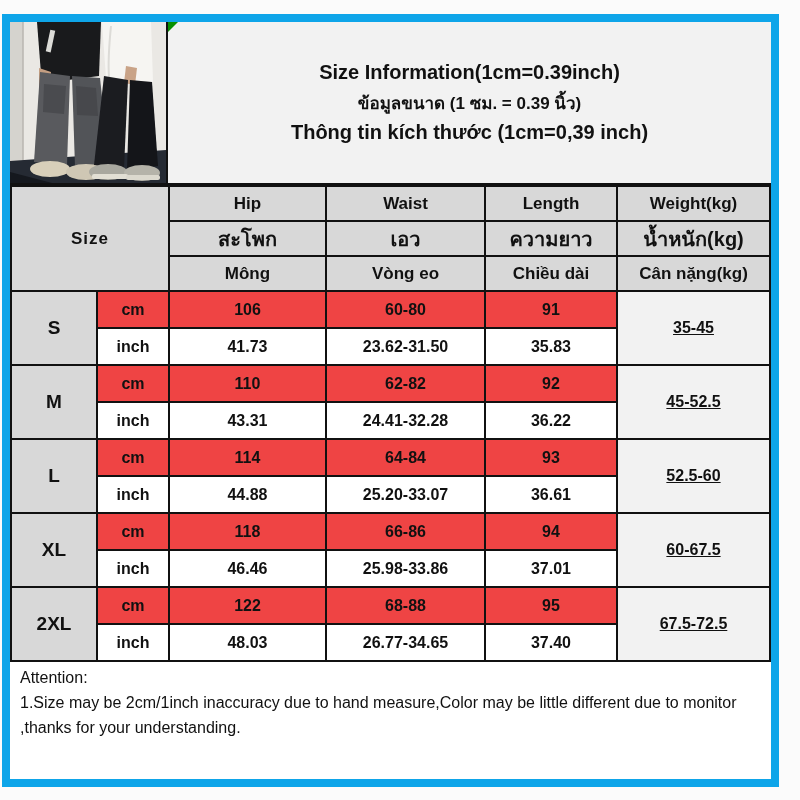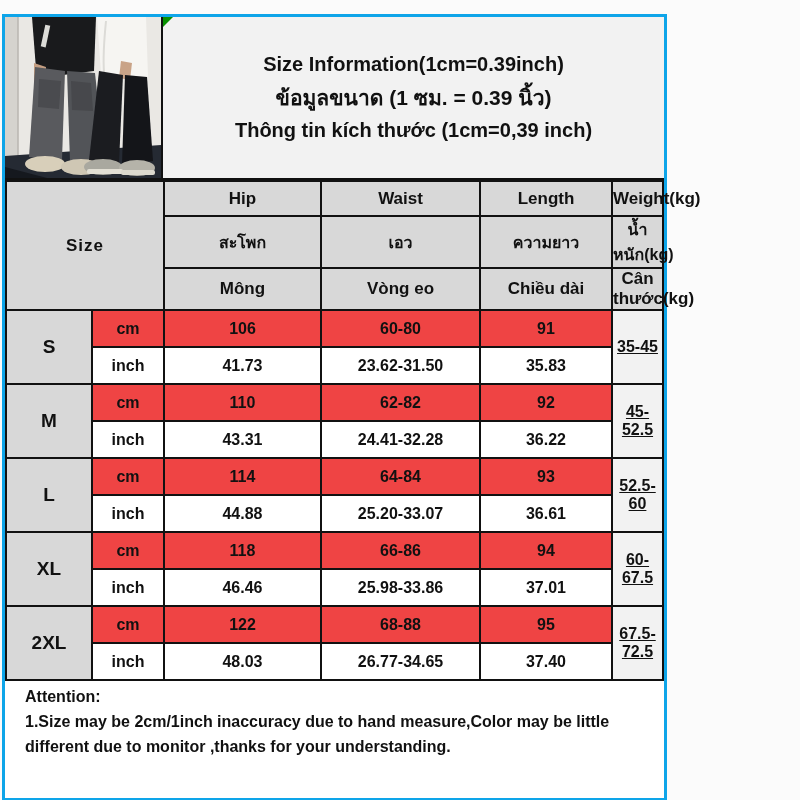"Size Information(1cm=0.39inch)" .sheet { border: 3px solid #0ea5e9 -> 8px solid #0ea5e9; width: 665px -> 777px }
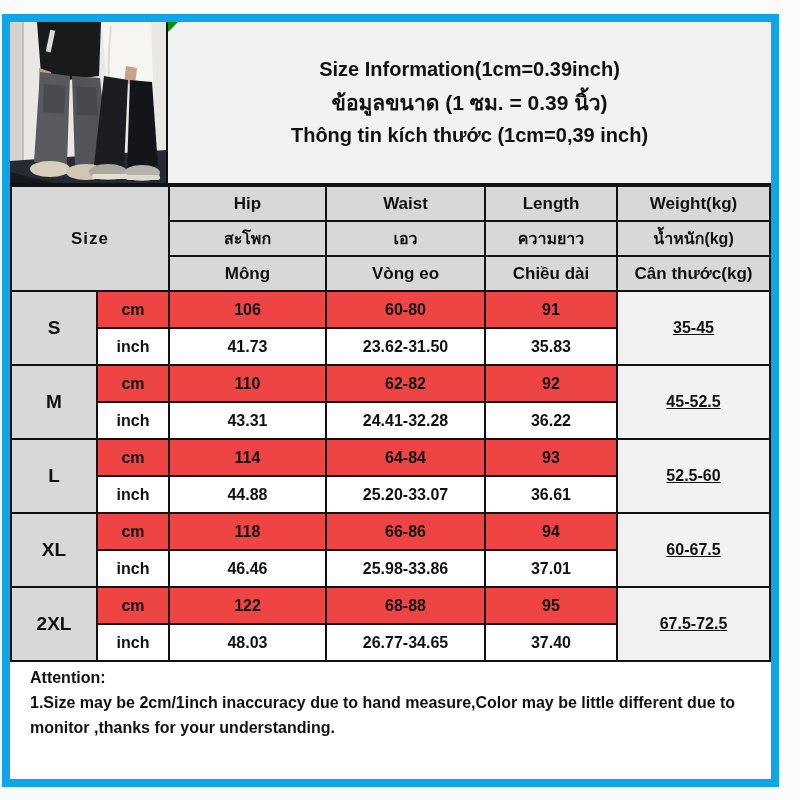"ข้อมูลขนาด (1 ซม. = 0.39" .t-th { font-size: 21px -> 17px }
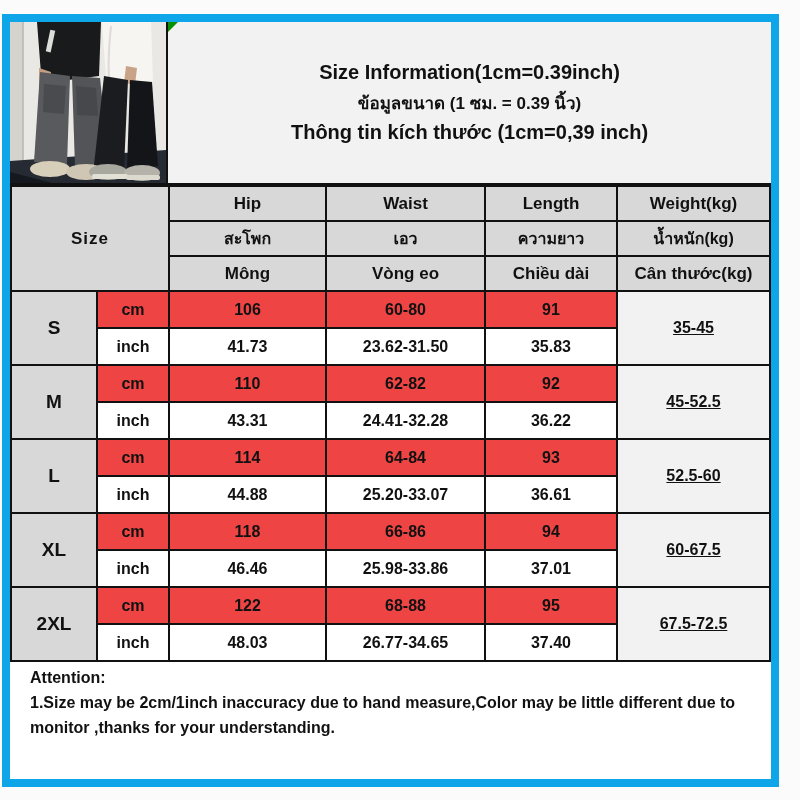"สะโพก" .hrow.h-th th { font-size: 16px -> 20px }
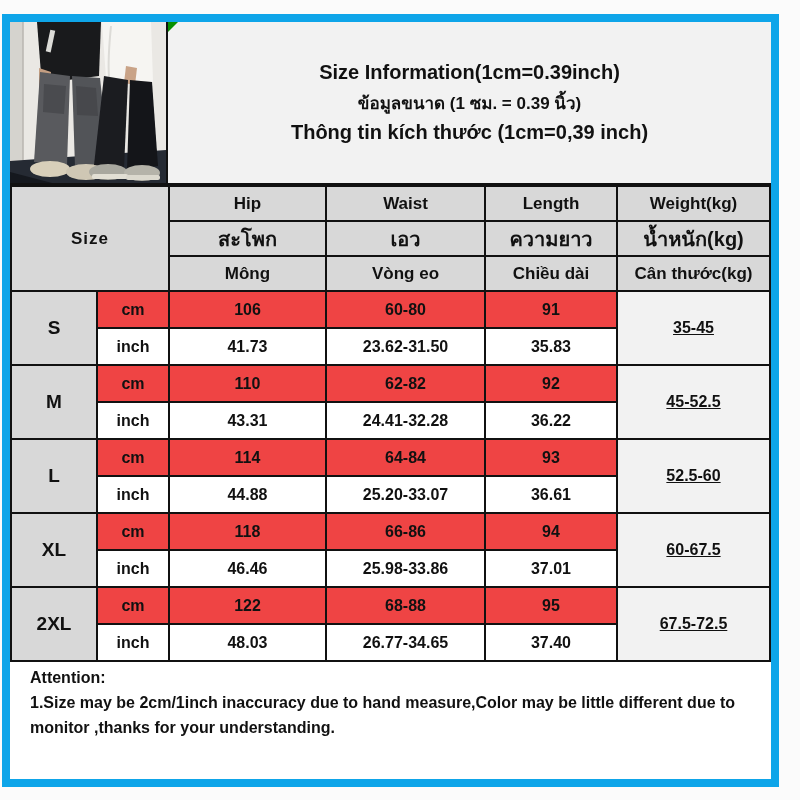"Cân thước(kg)" th { text: thước -> nặng }
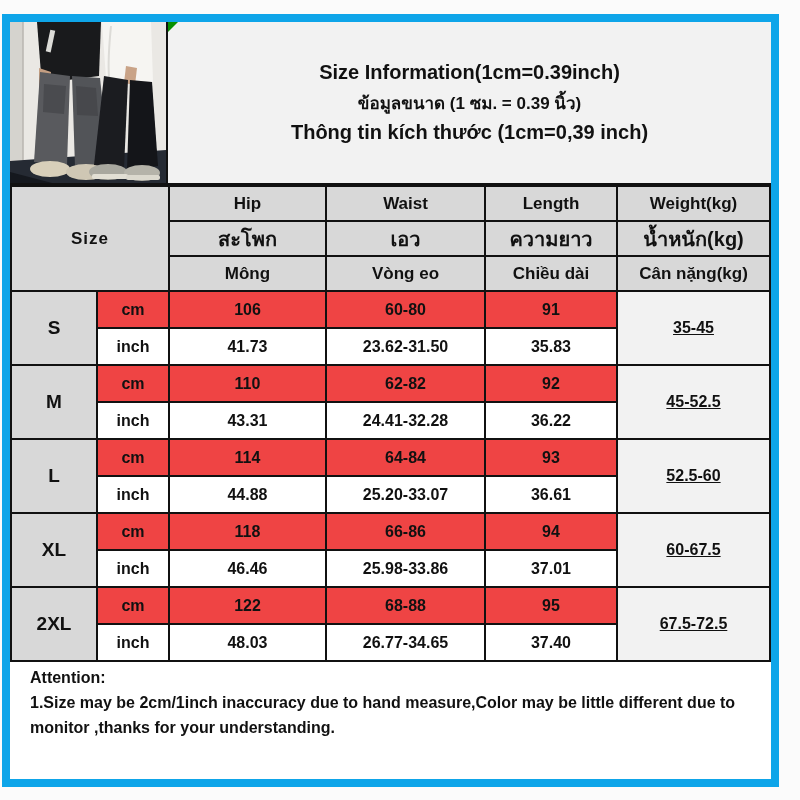"Attention:" .attention { font-weight: bold -> normal; padding: 3px 6px 8px 20px -> 3px 6px 8px 10px }
